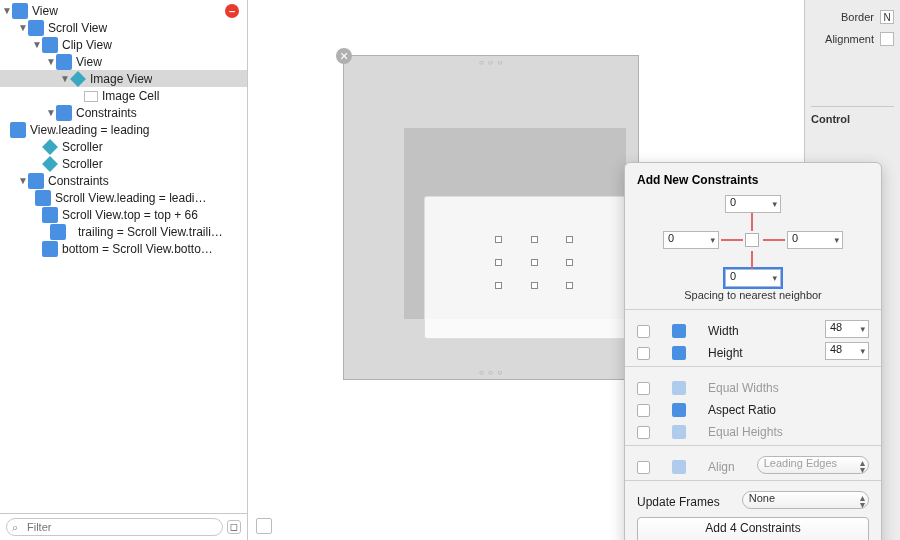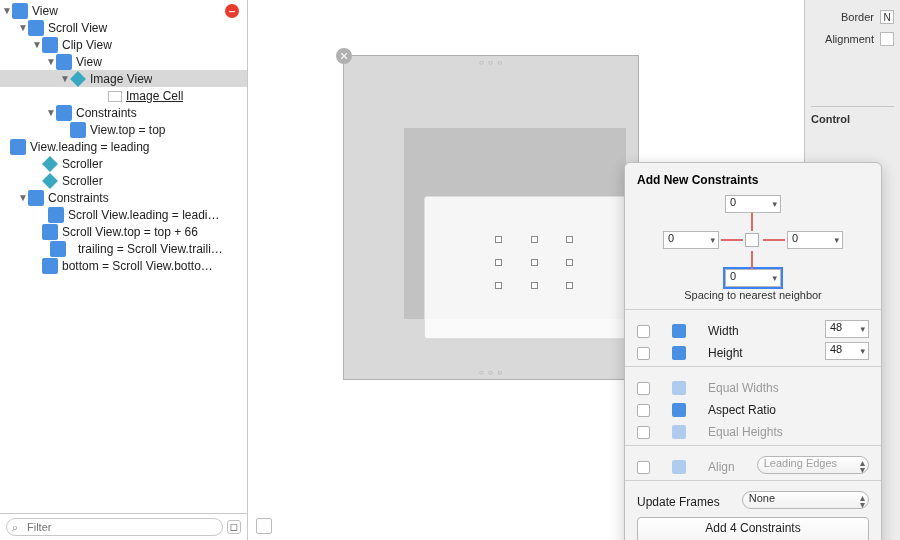"Image Cell" div.node { padding-left: 98px -> 74px; text-decoration: underline -> none }
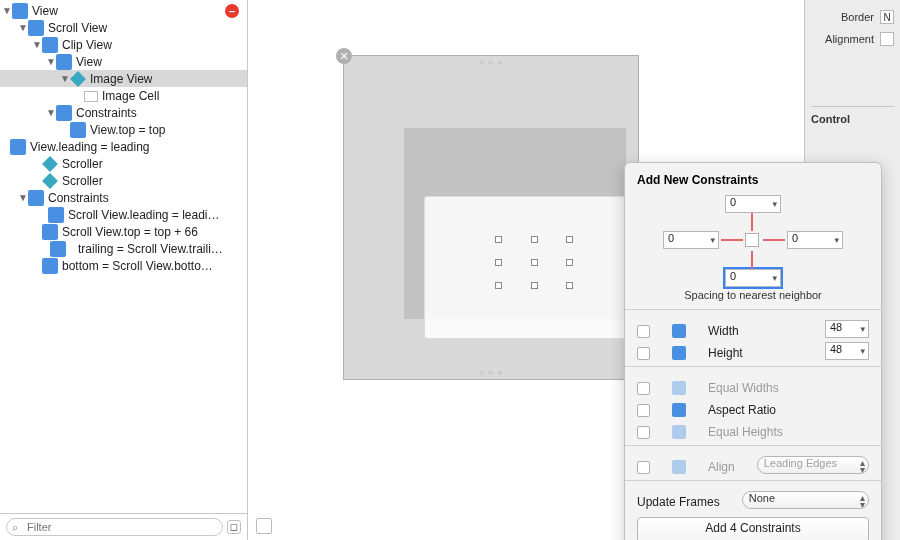"View.top = top" div.node { html: <div> <span></span> <span></span> <span>View.top = top</span> </div> -> none }
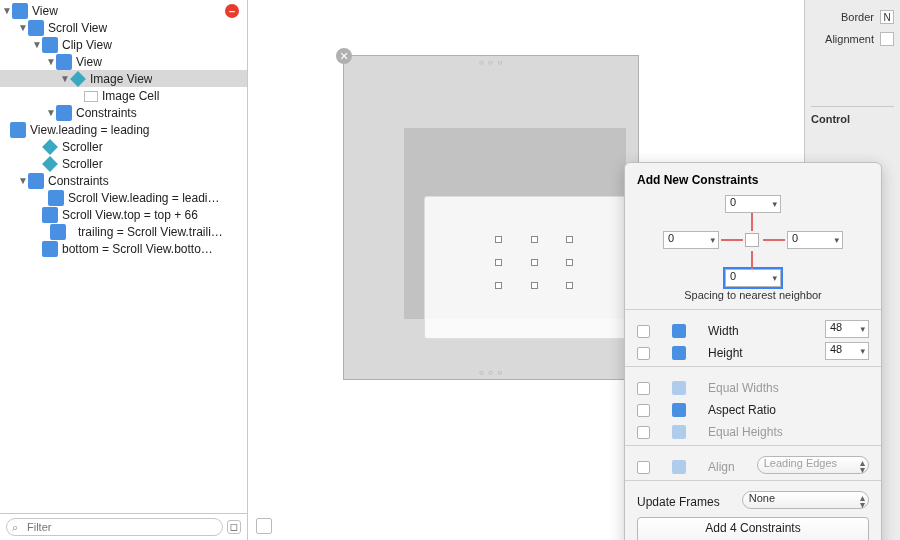"Scroll View.leading = leadi…" div.node { padding-left: 38px -> 25px }
